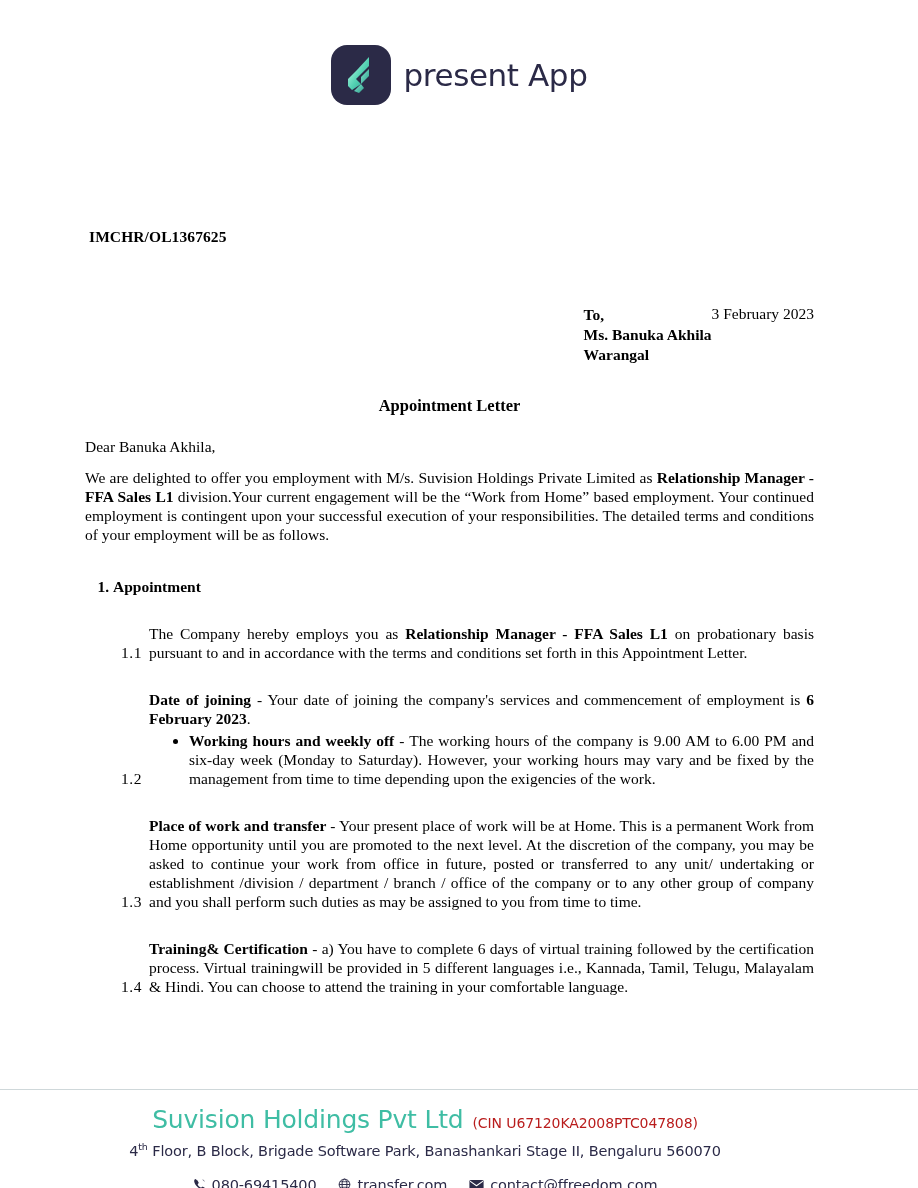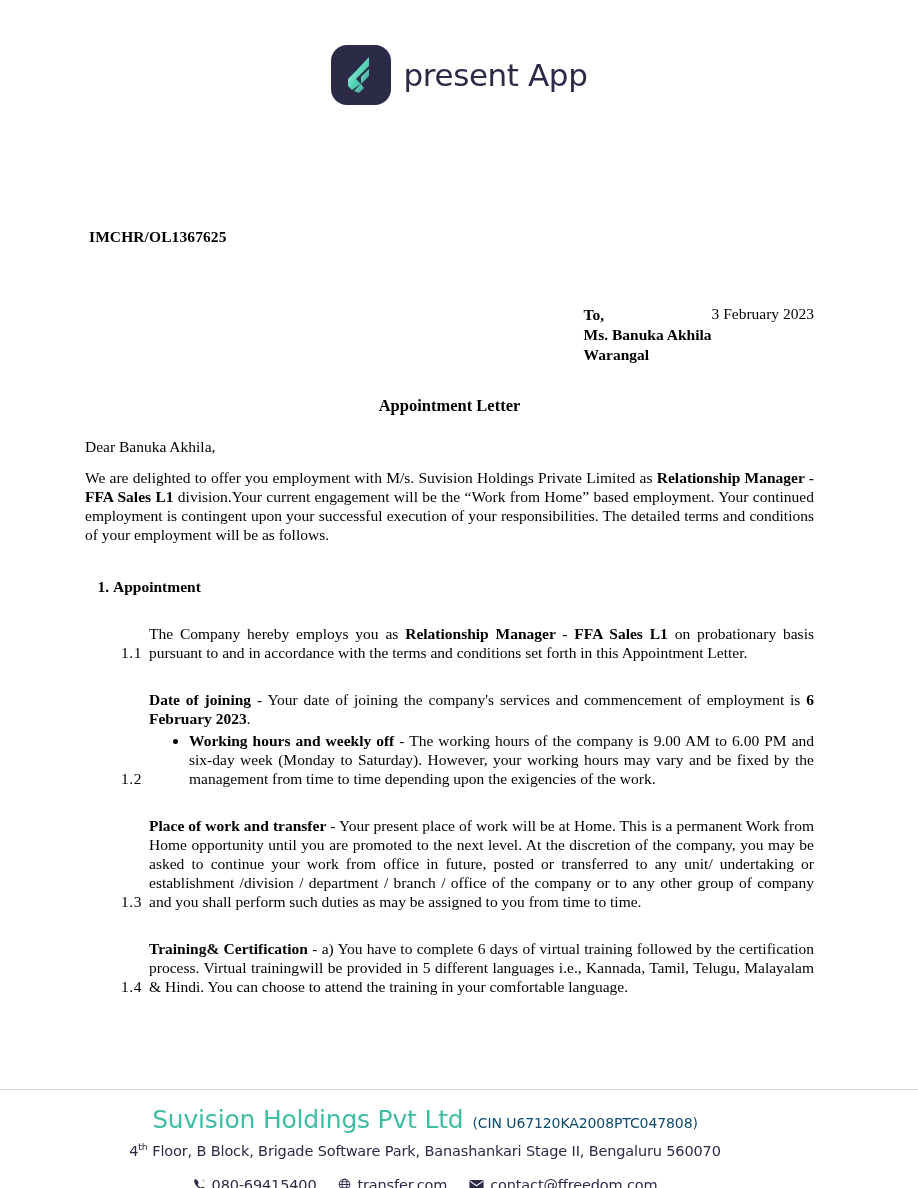"(CIN U67120KA2008PTC047808)" .footer-cin { color: #0c4a6e -> #b91c1c }
